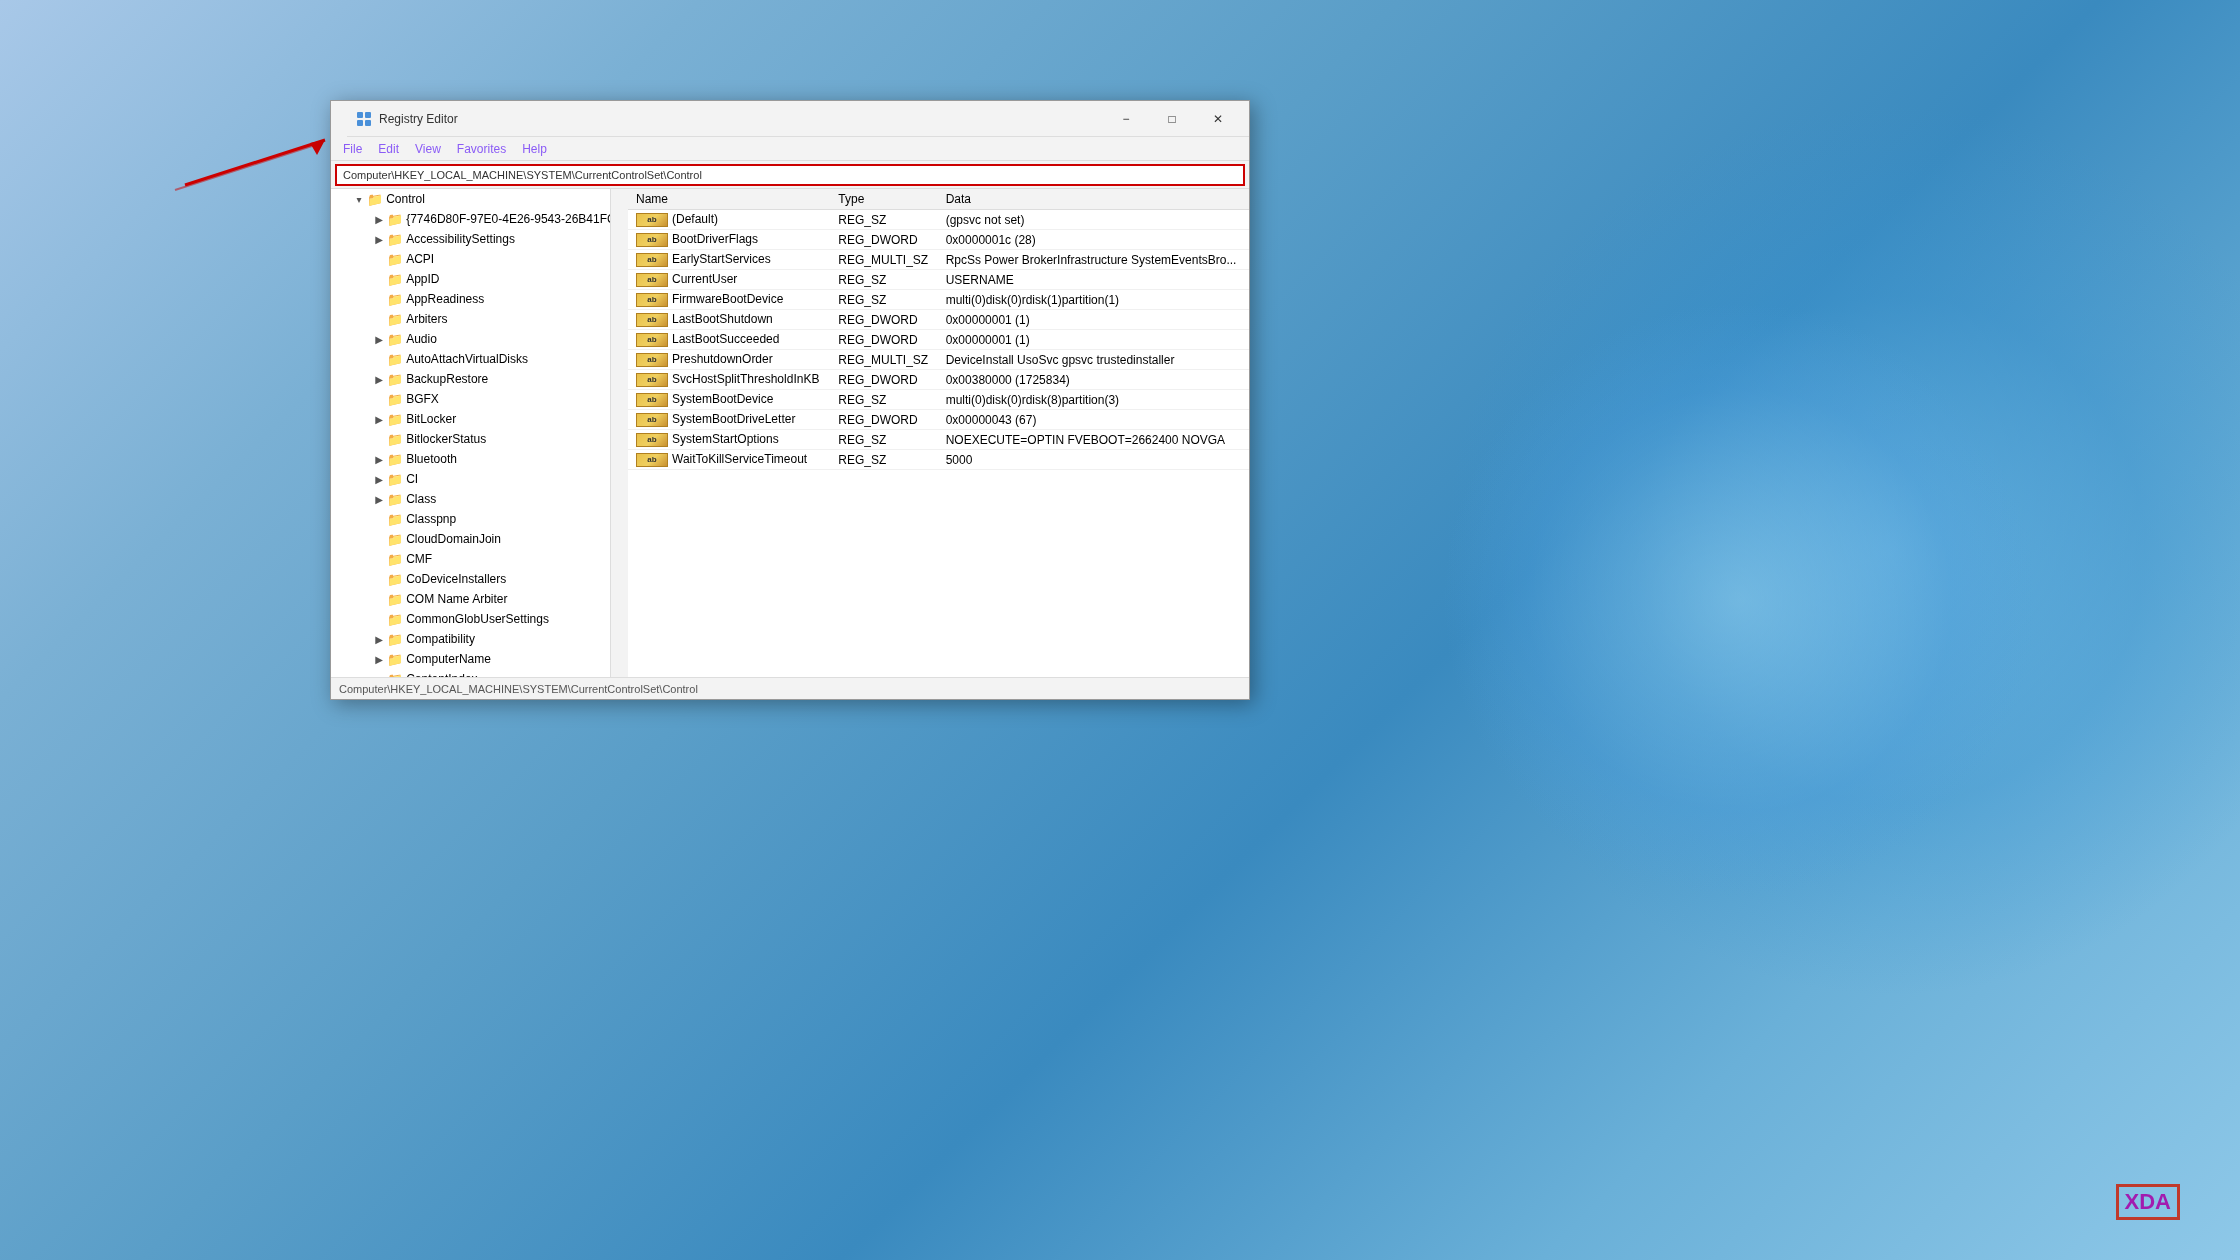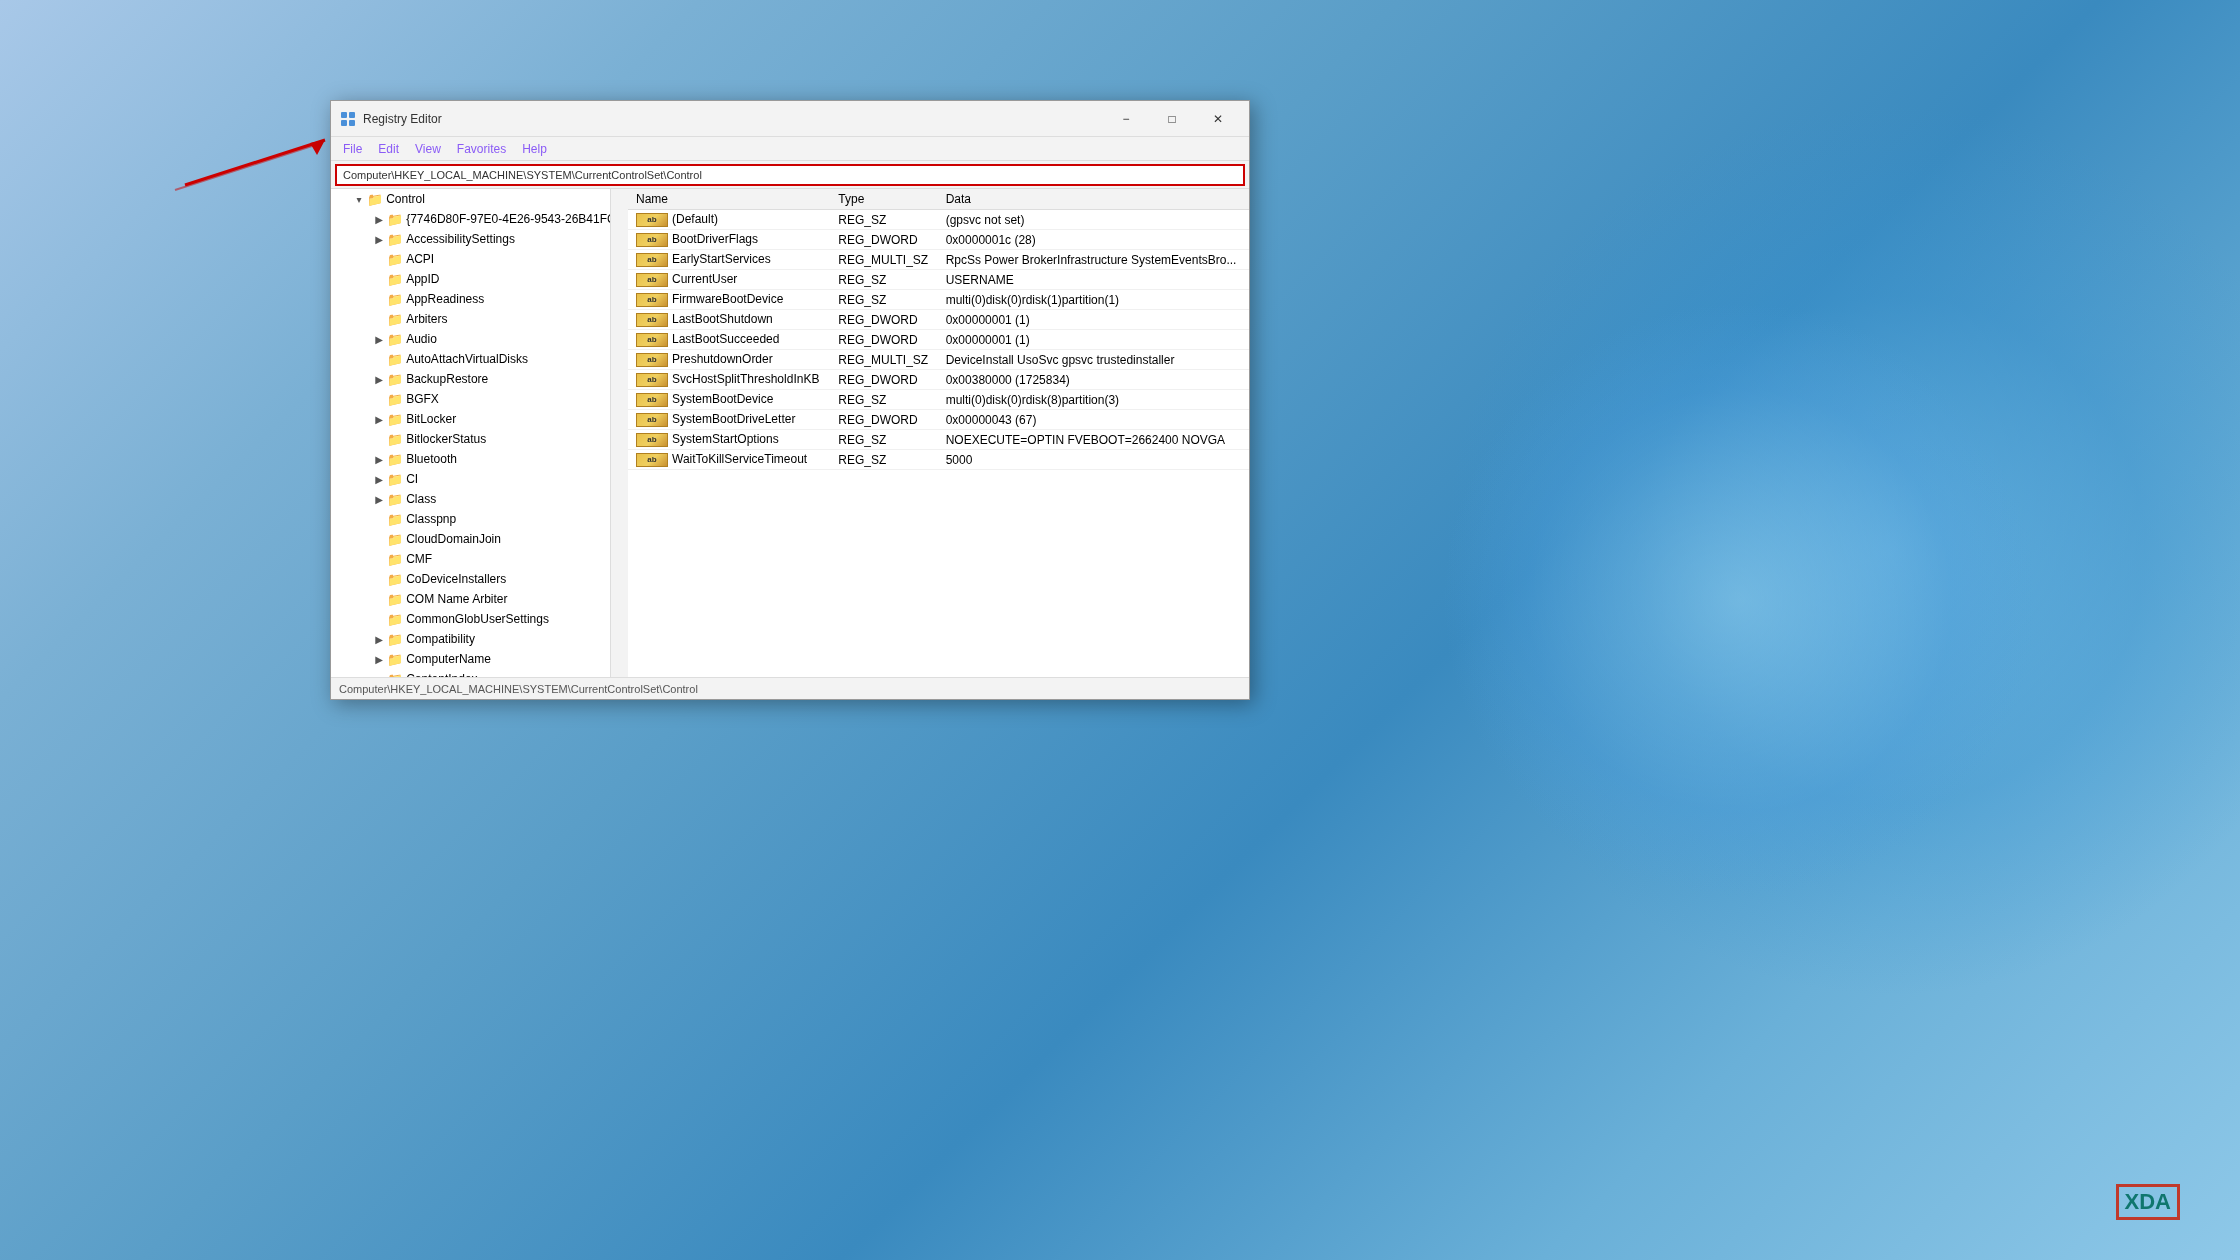"Registry Editor" .title-bar { margin-left: none -> 16px }
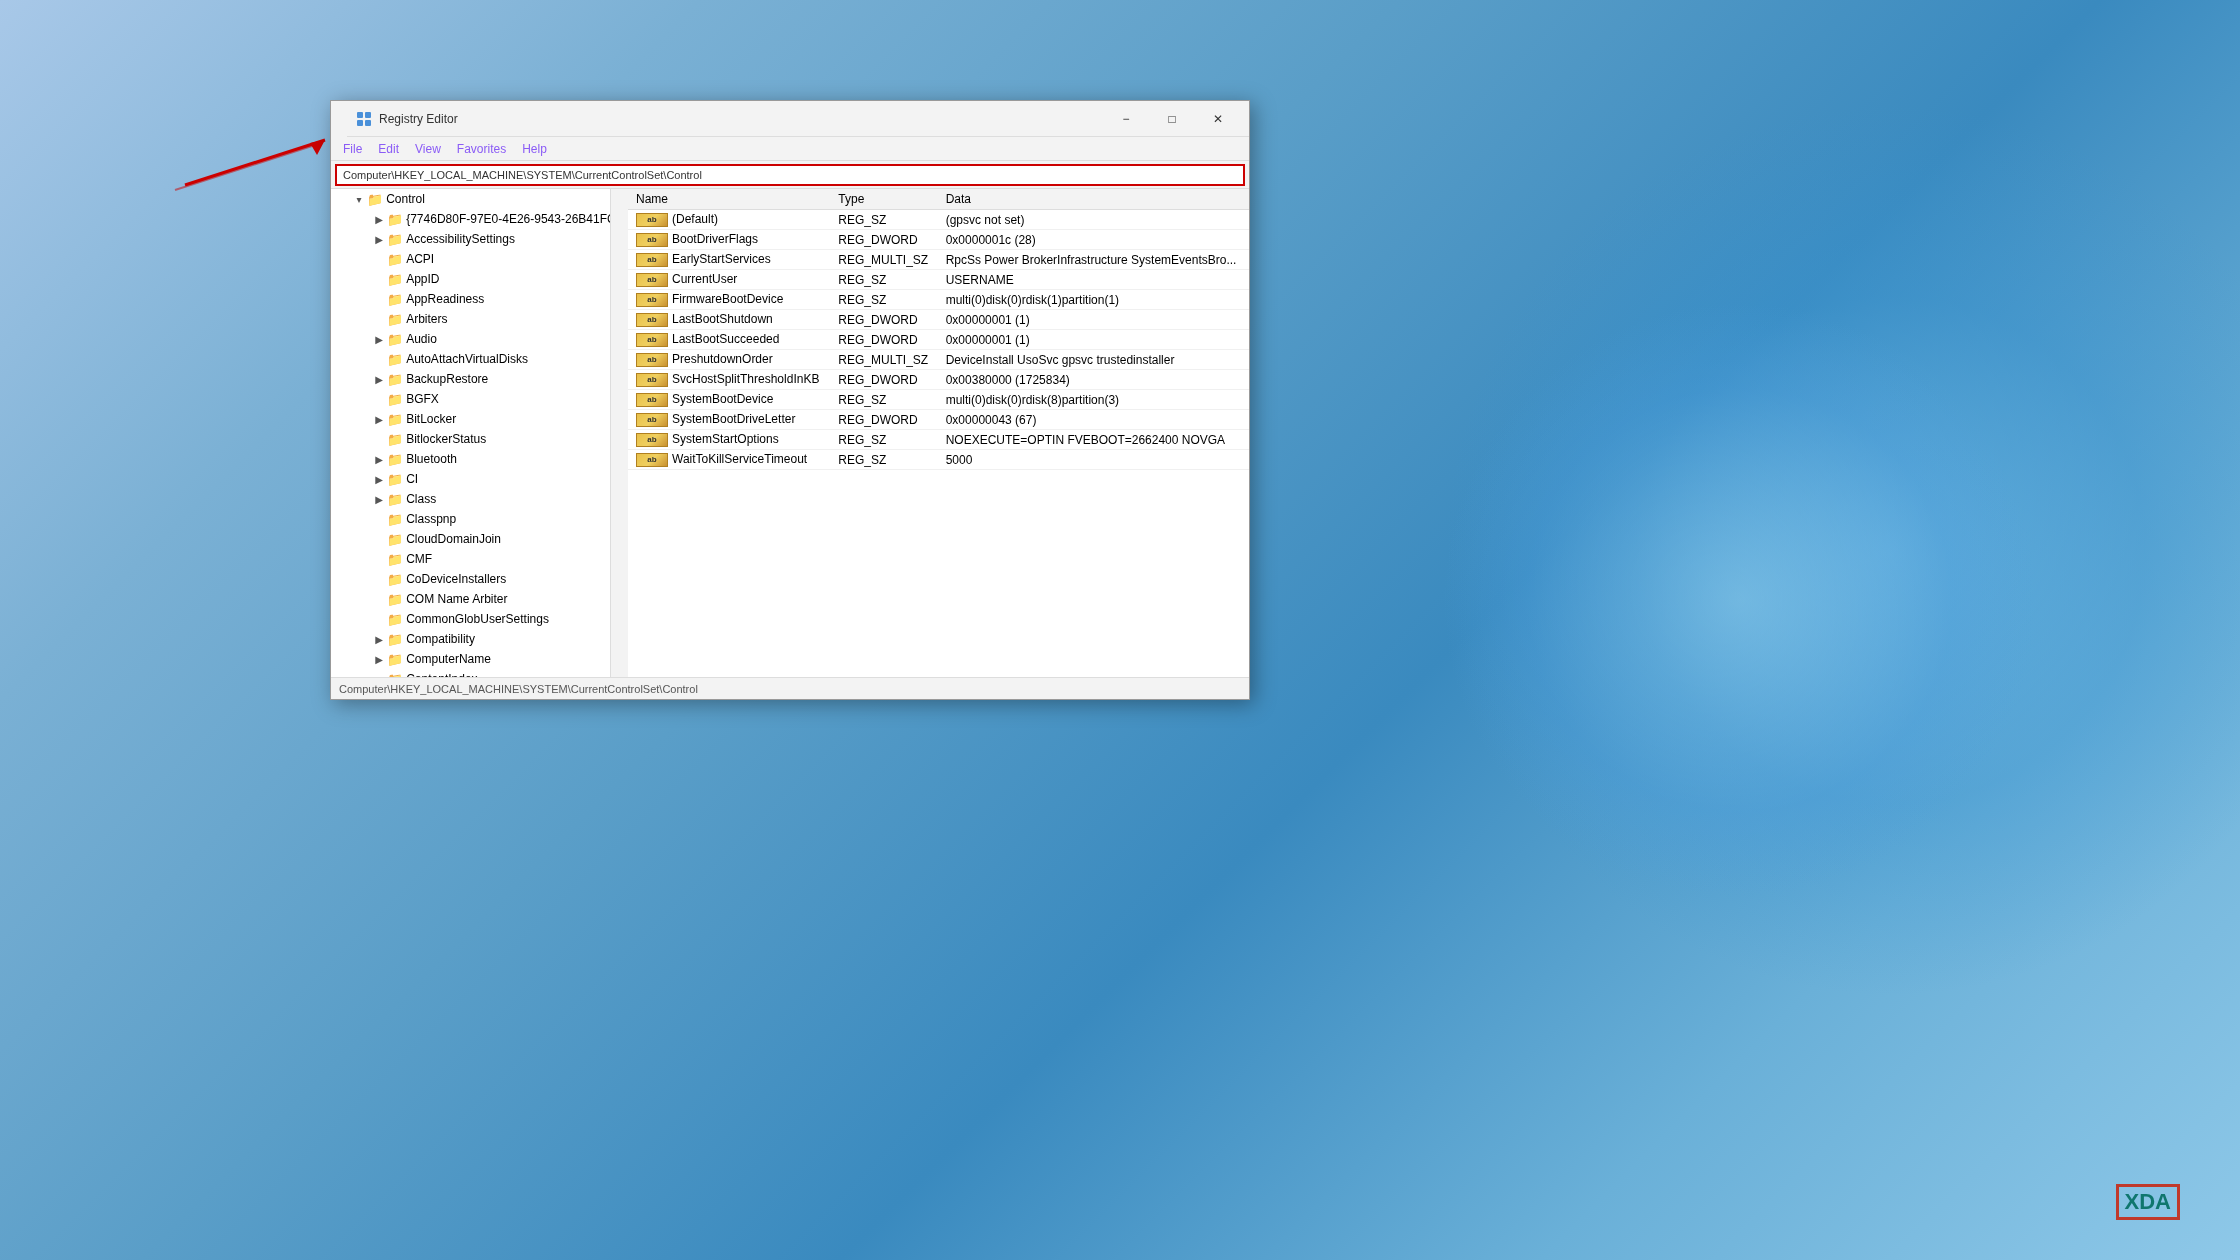"XDA" .xda-watermark { color: #0f766e -> #a21caf }
